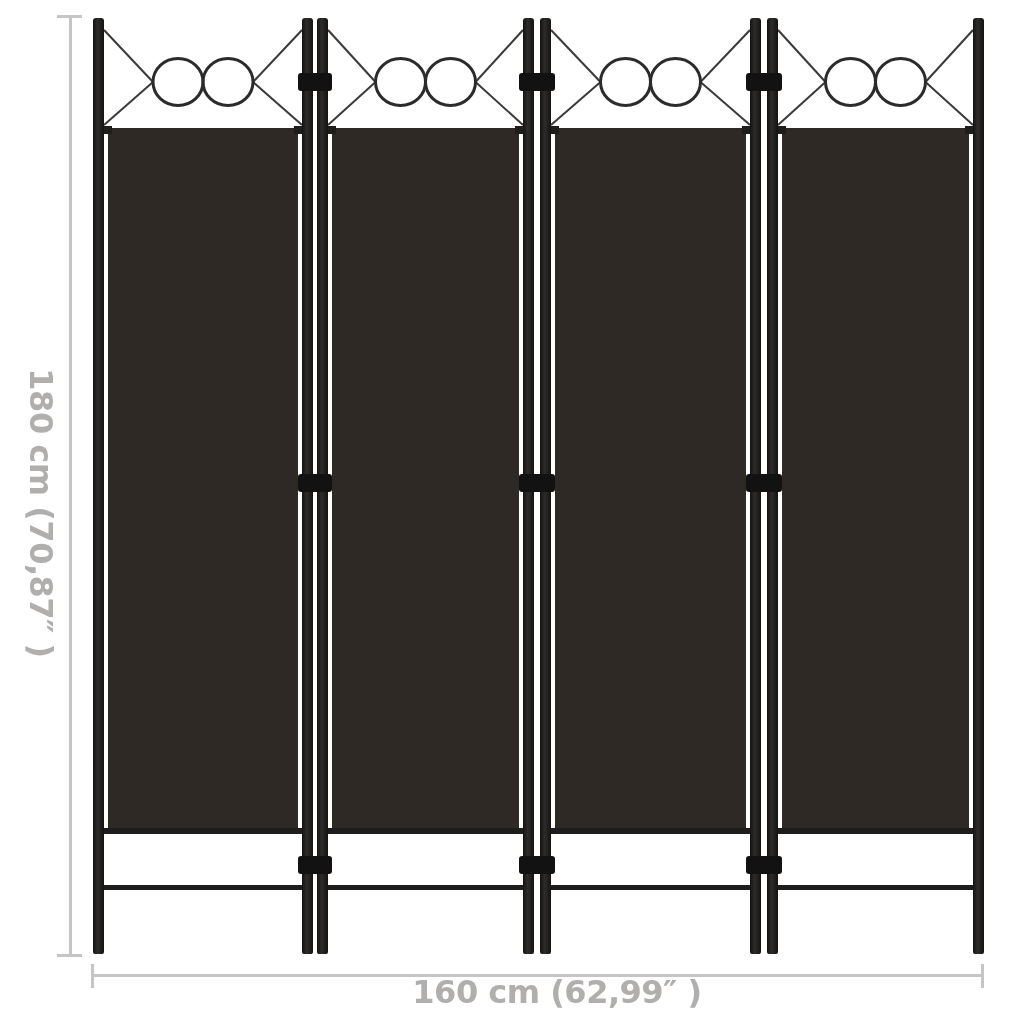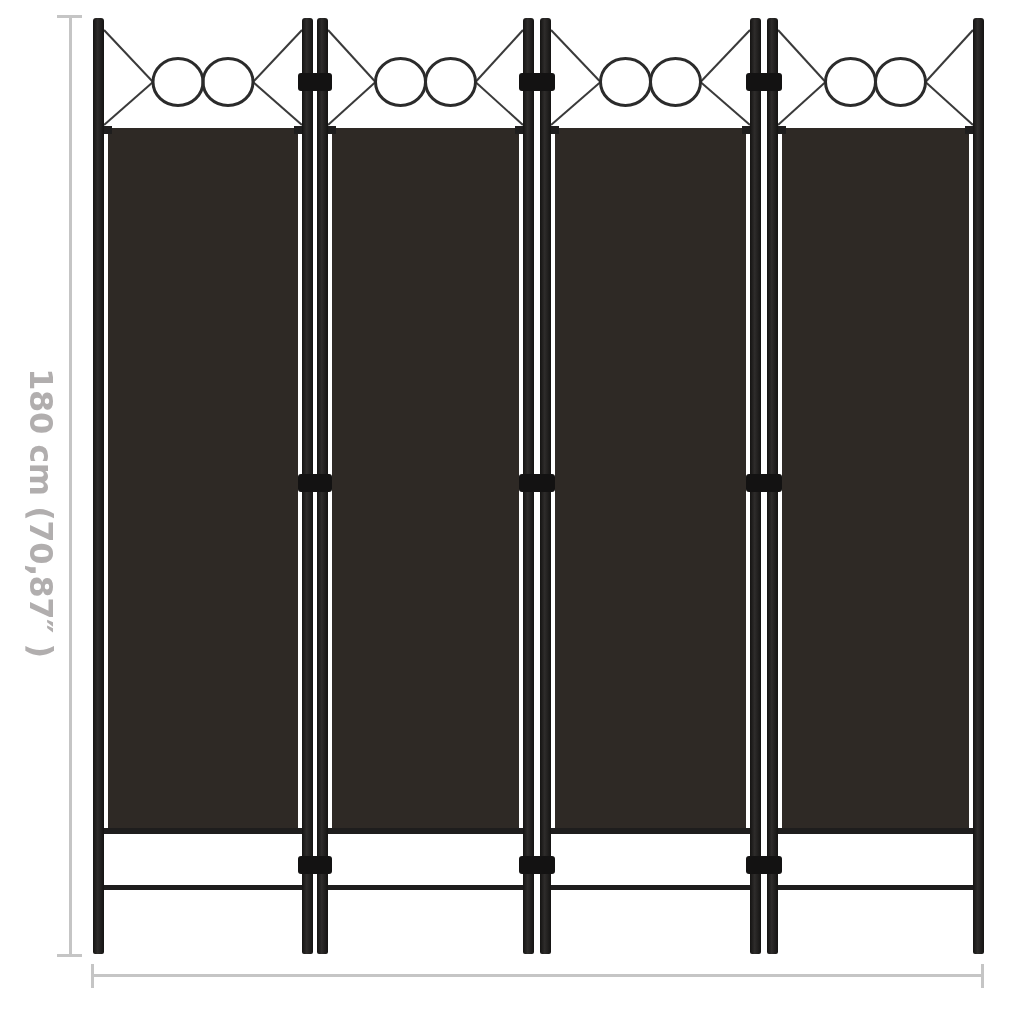"160 cm (62,99″ )" div.dim-label { html: none -> <div>160 cm (62,99″ )</div> }
